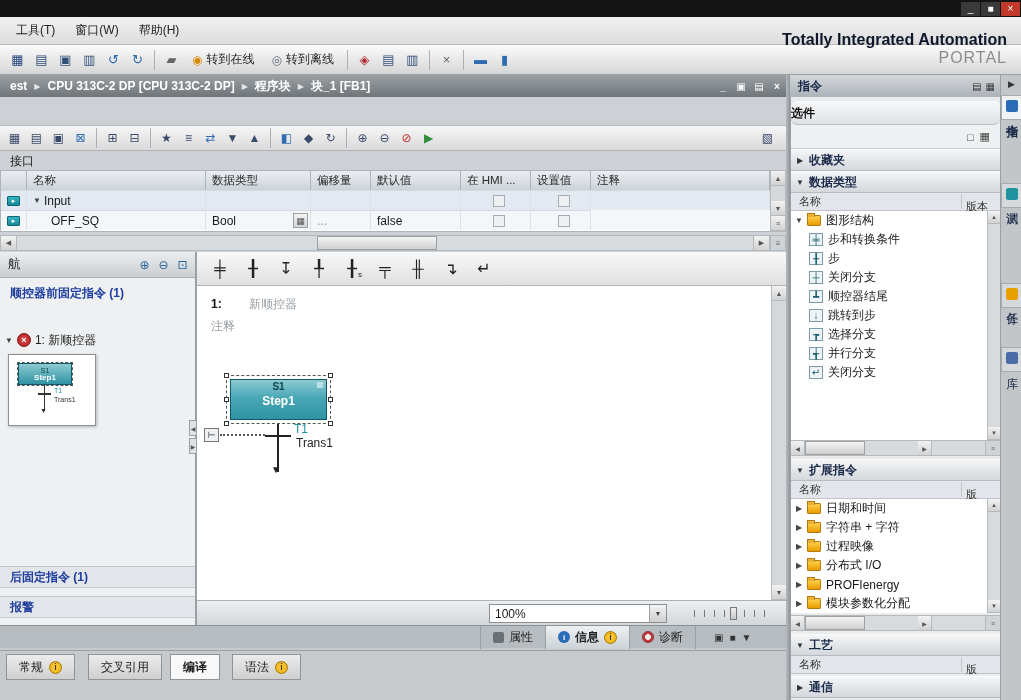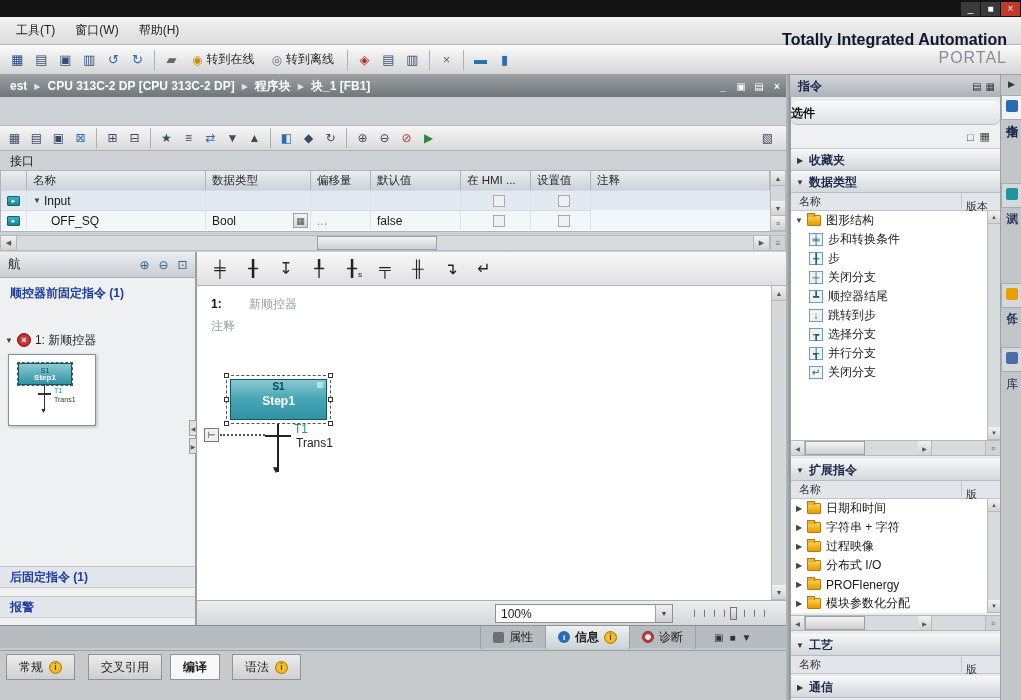"100%" #zoom-dd { left: 298px -> 292px }
